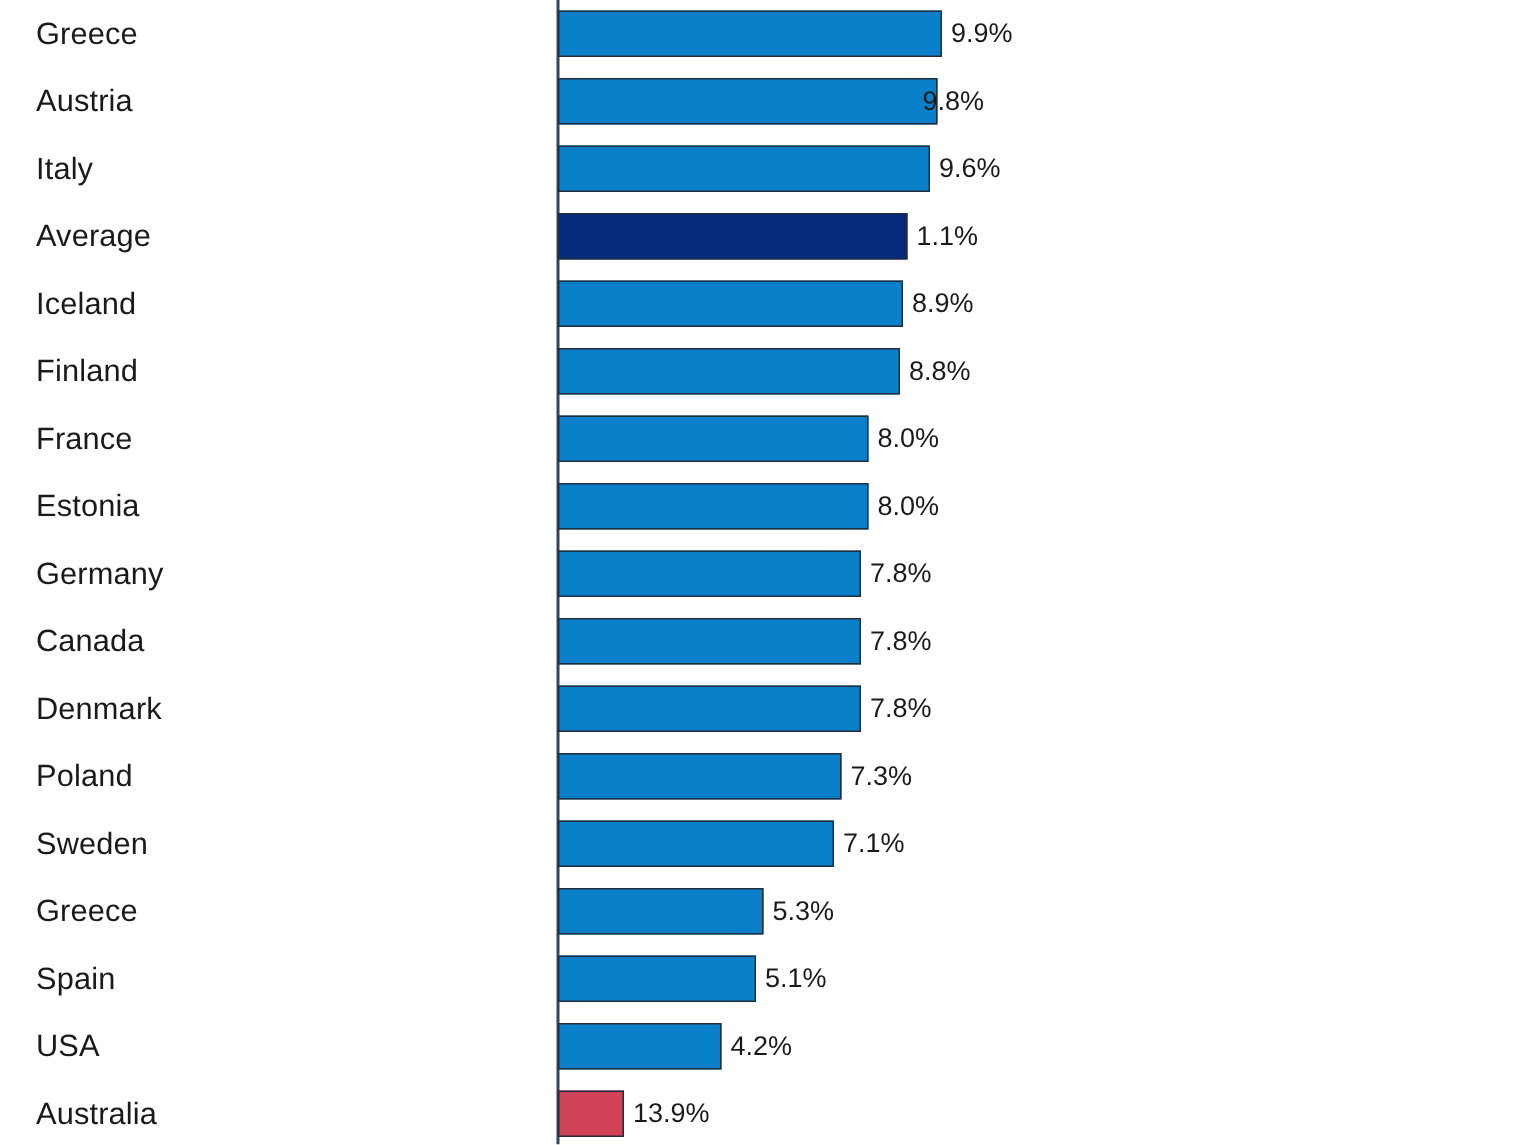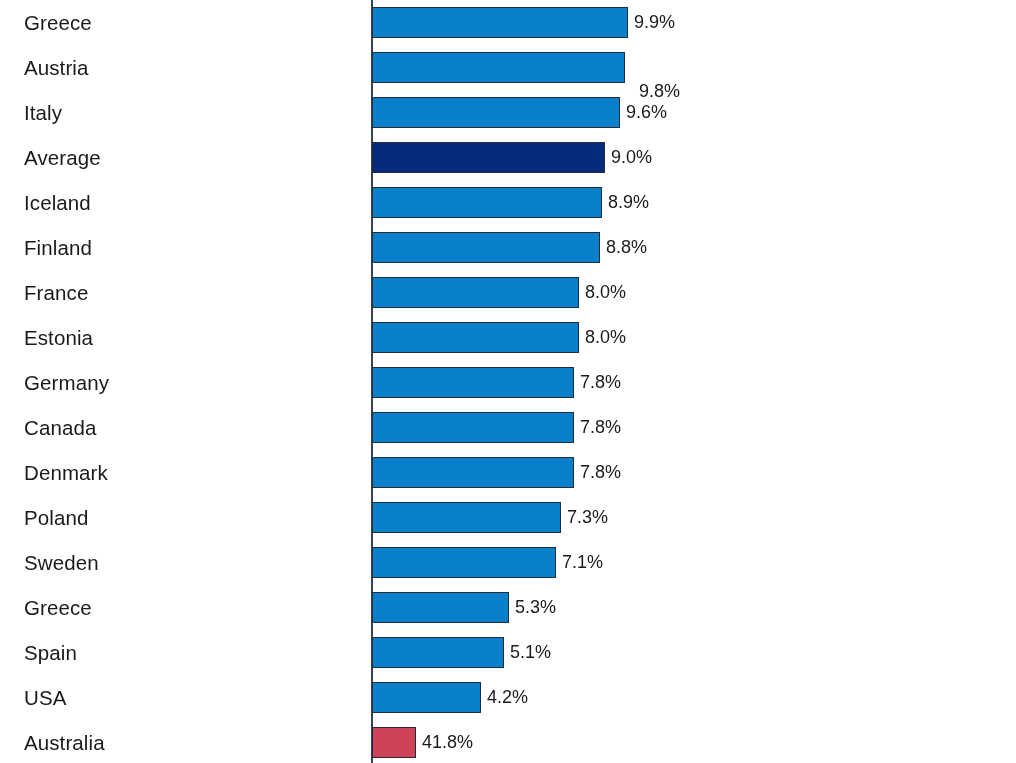"9.8%" div.value-label { left: 267px -> 243px; margin-top: 24px -> none }
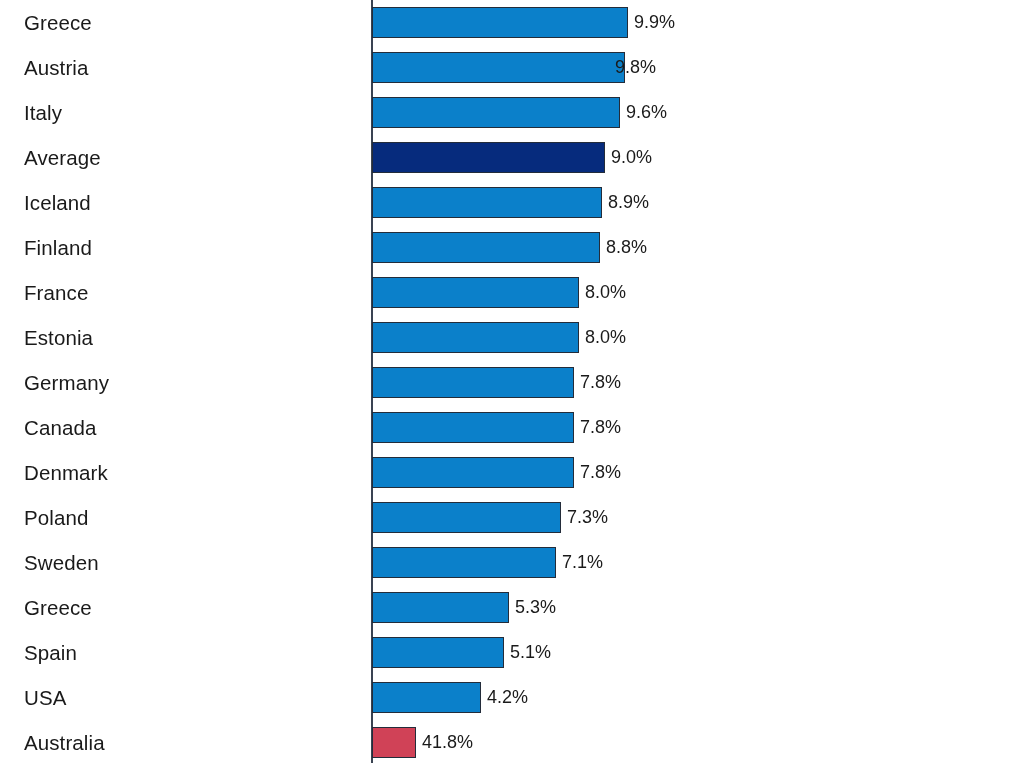"9.0%" div.value-label { text: 9.0% -> 1.1% }
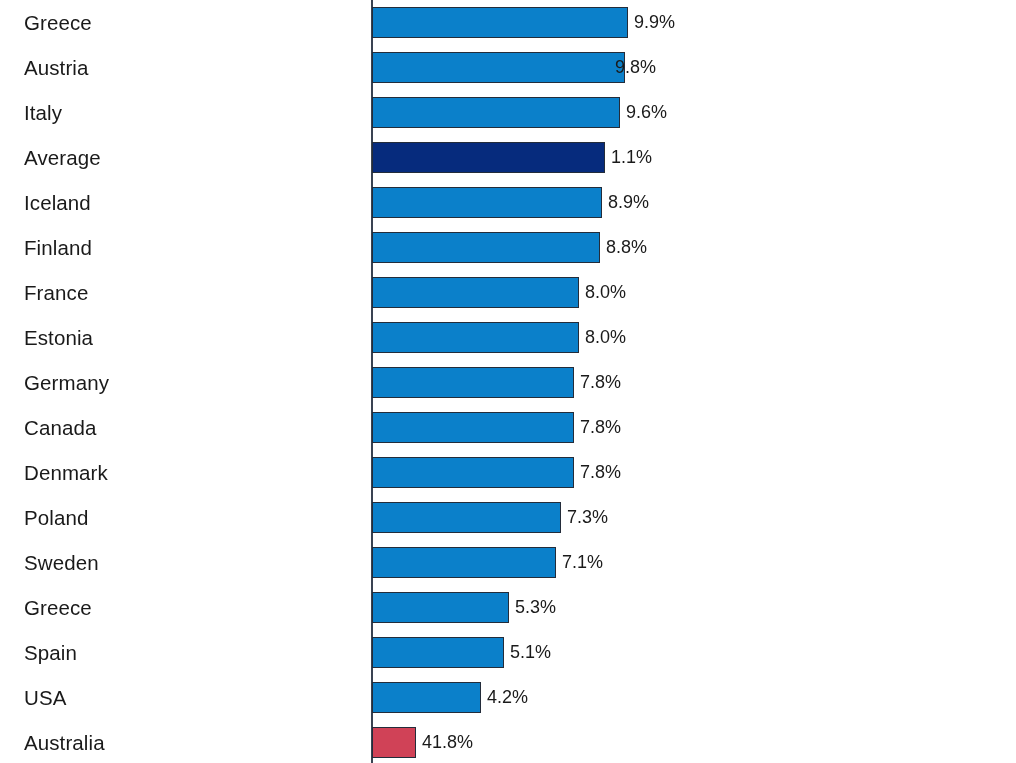"41.8%" div.value-label { text: 41.8% -> 13.9% }
